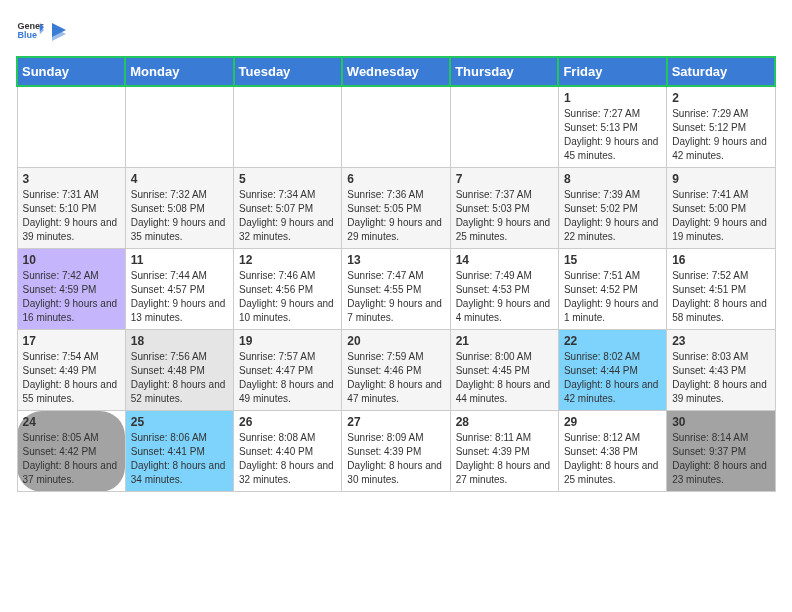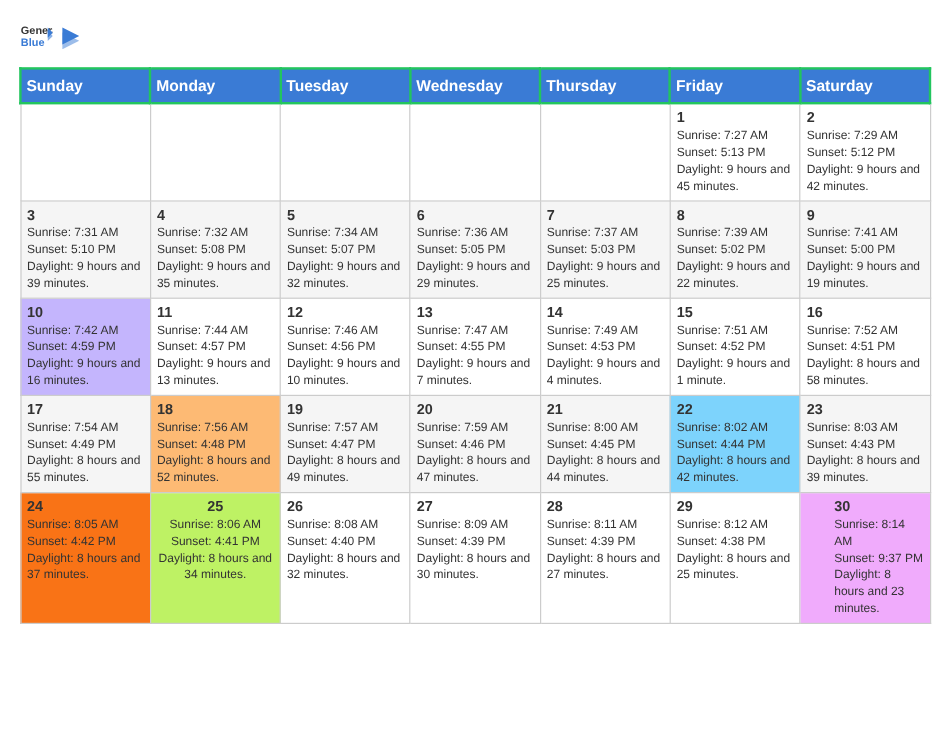"18" td { background: #fdba74 -> #e5e5e5 }
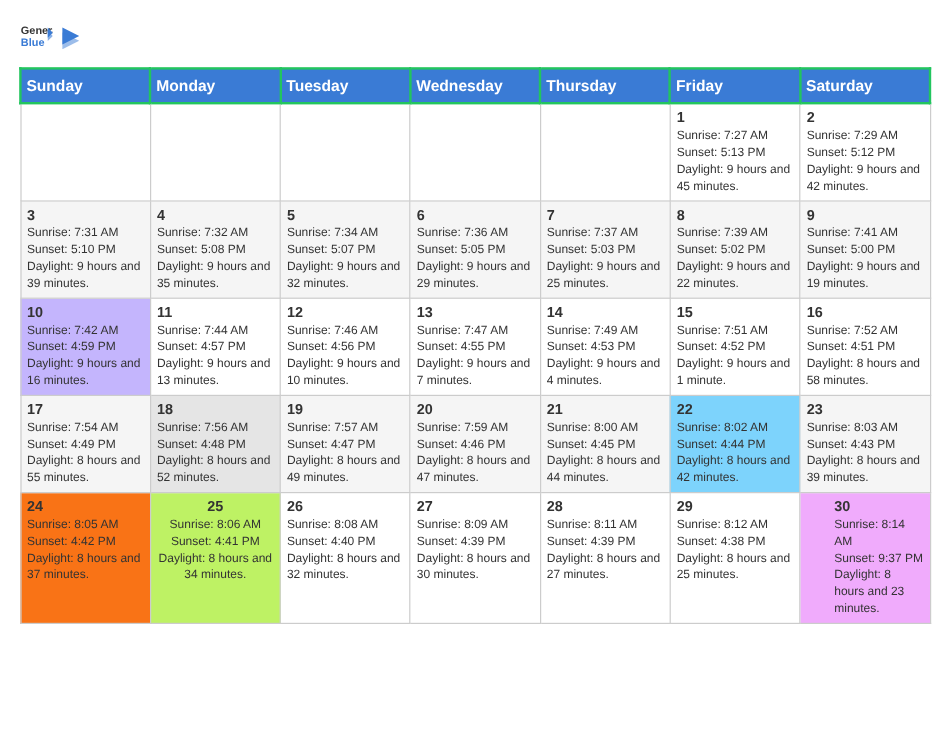"24" td { background: #f97316 -> #a3a3a3; border-radius: none -> 25px }
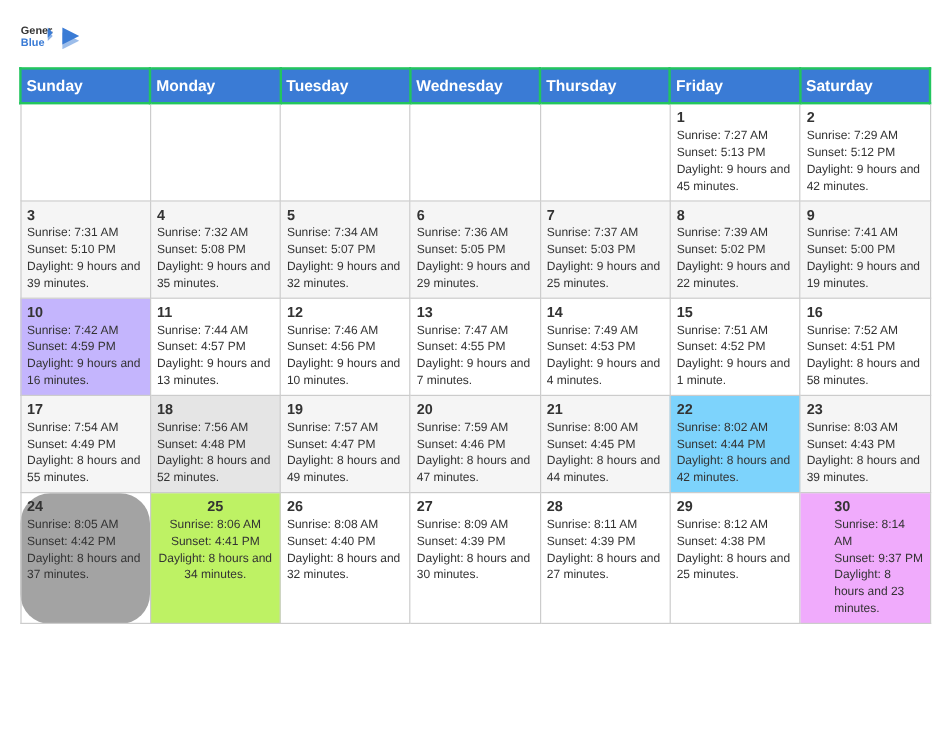"25" td { background: #bef264 -> #7dd3fc; text-align: center -> none }
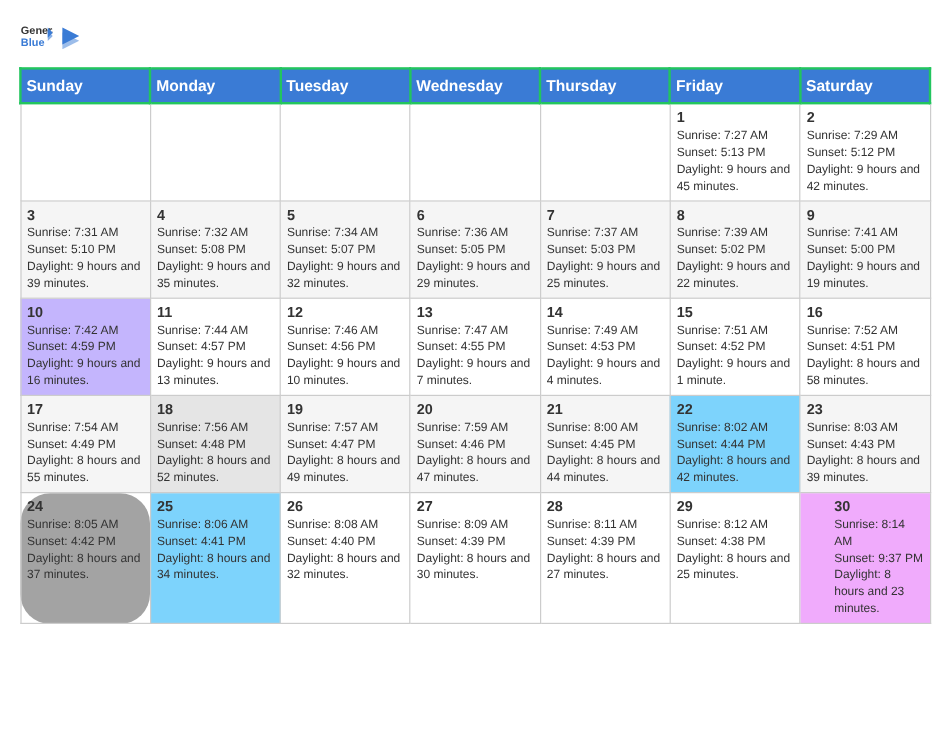"30" td { background: #f0abfc -> #a3a3a3; padding-left: 28px -> none }
